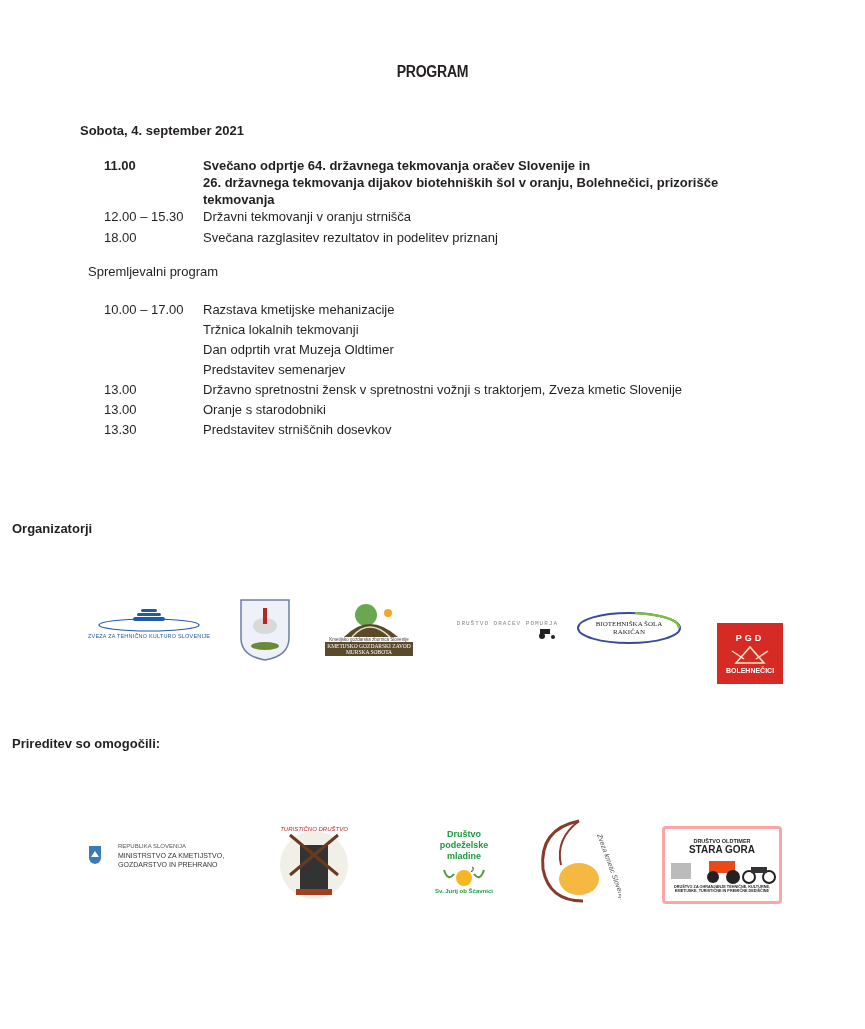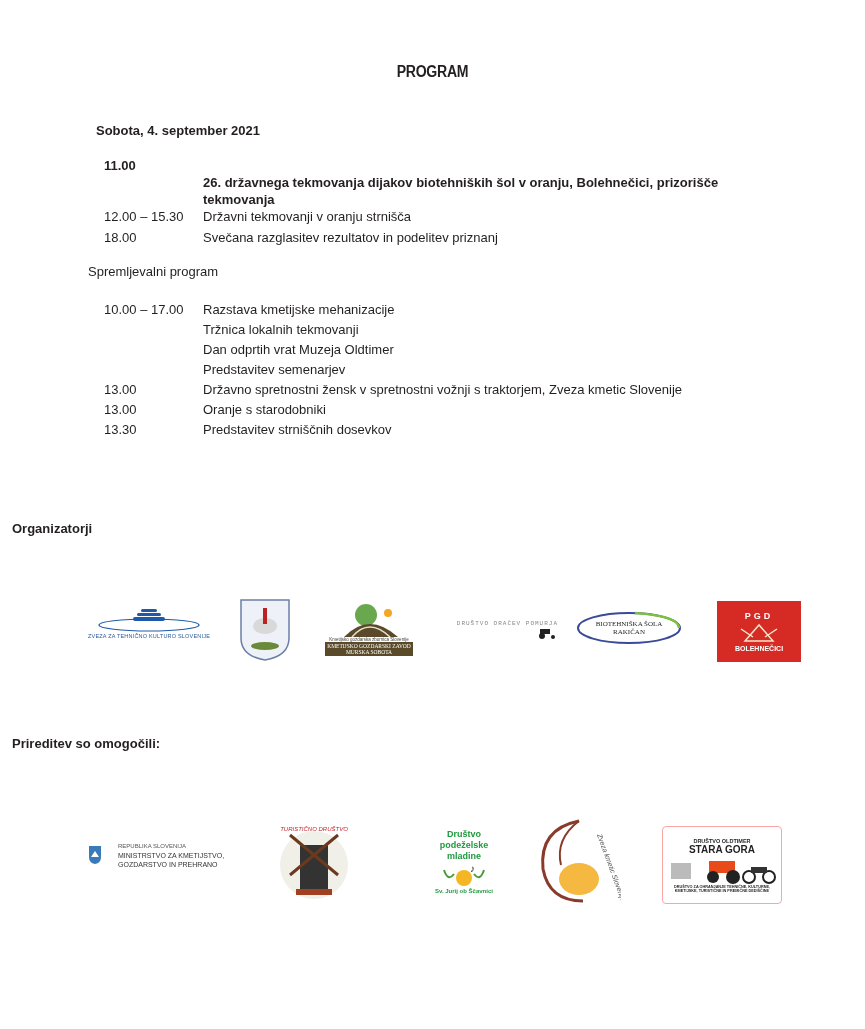"Sobota, 4. september 2021" .date { left: 96px -> 80px }
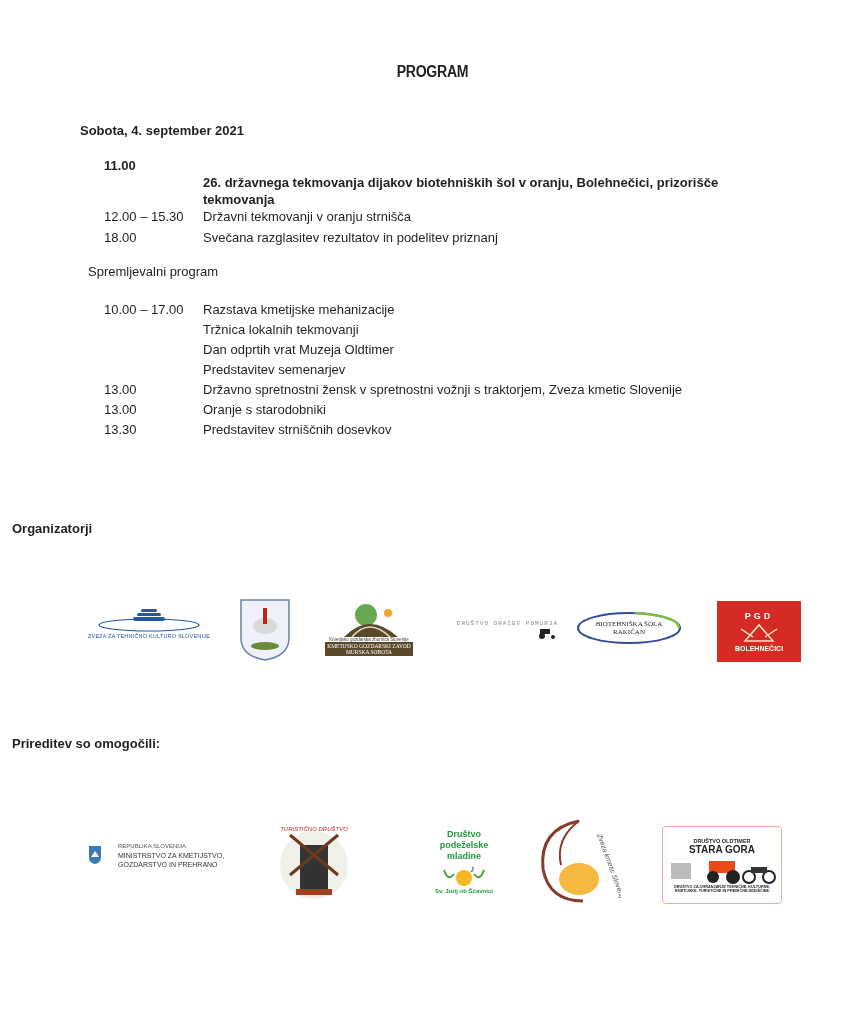"Svečano odprtje 64. državnega tekmovanja" span { html: none -> <span>Svečano odprtje 64. državnega tekmovanja oračev Slovenije in</span> }
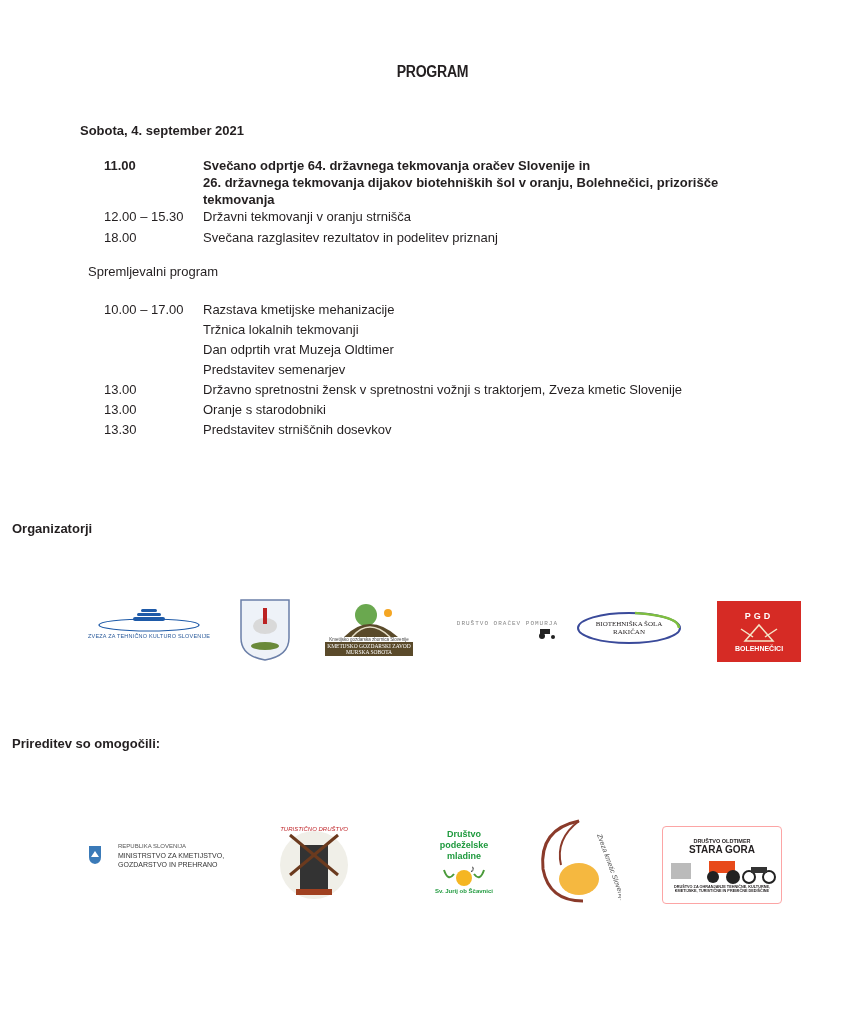"PGD" div.logo { top: 601px -> 623px; width: 84px -> 66px }
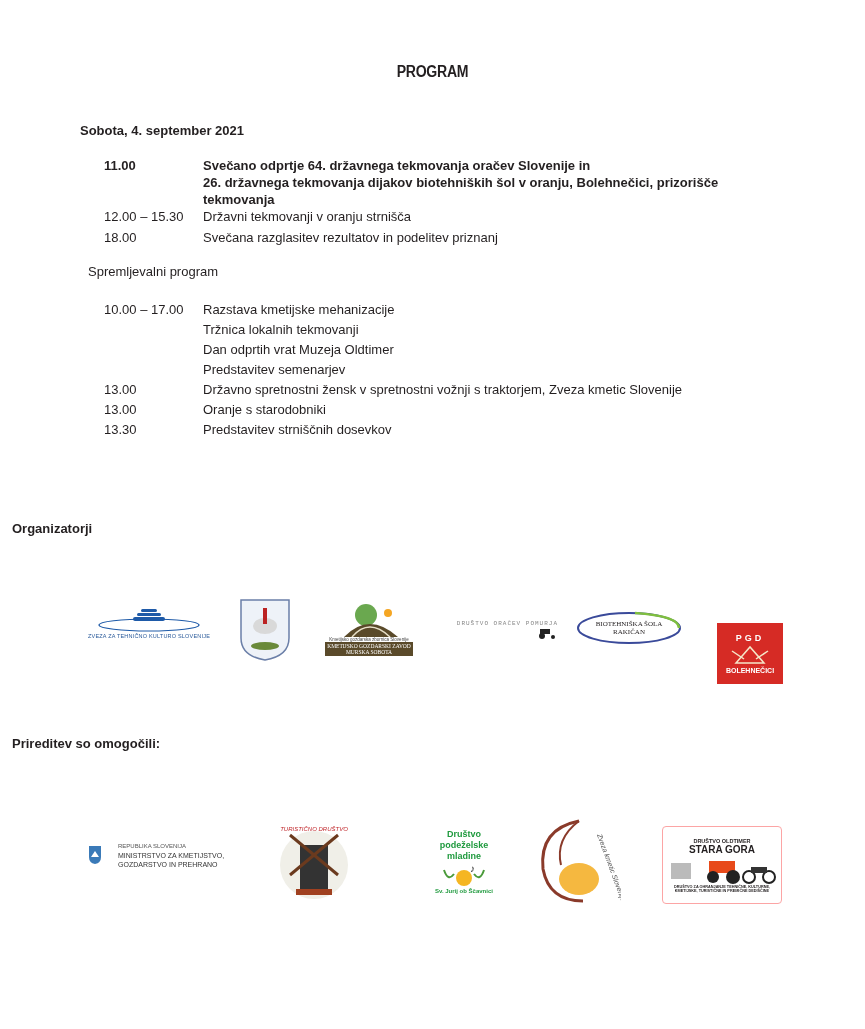"STARA GORA" div.logo { border: 1px solid #fca5a5 -> 3px solid #fca5a5 }
